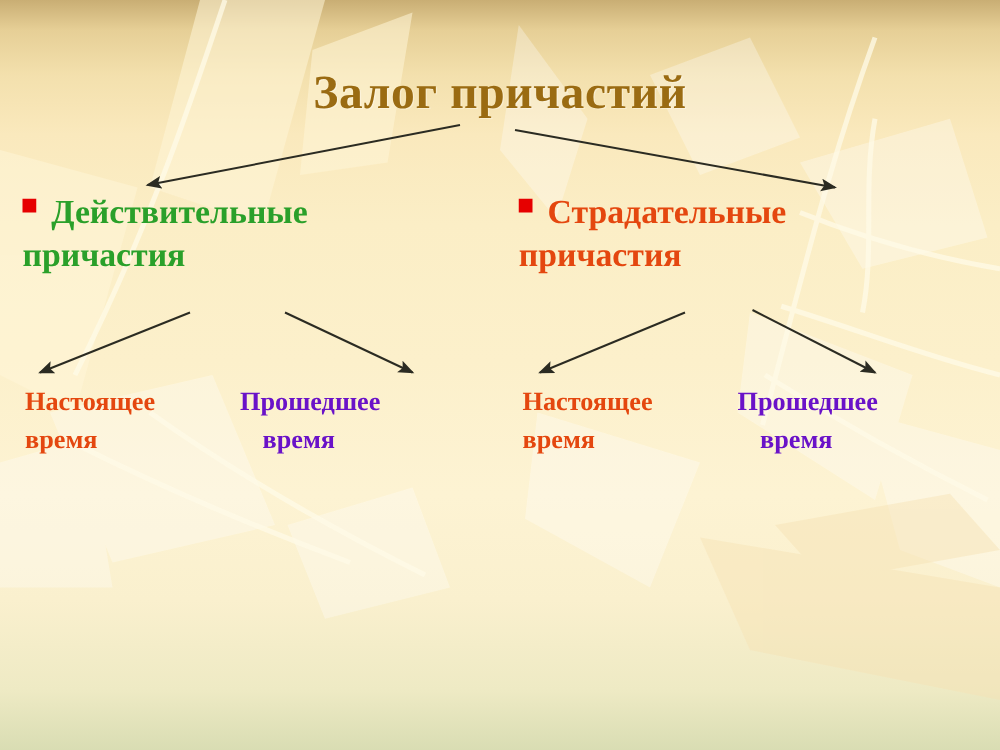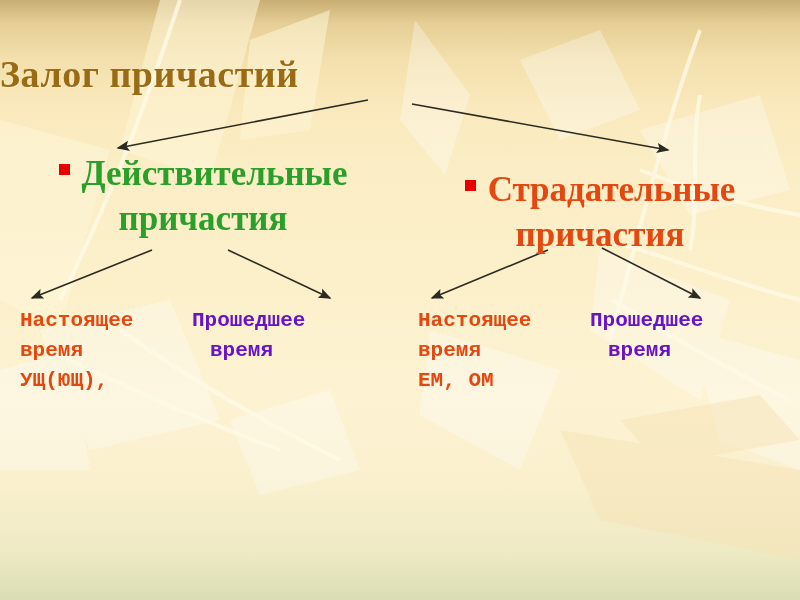"Залог причастий" .title { text-align: none -> center }
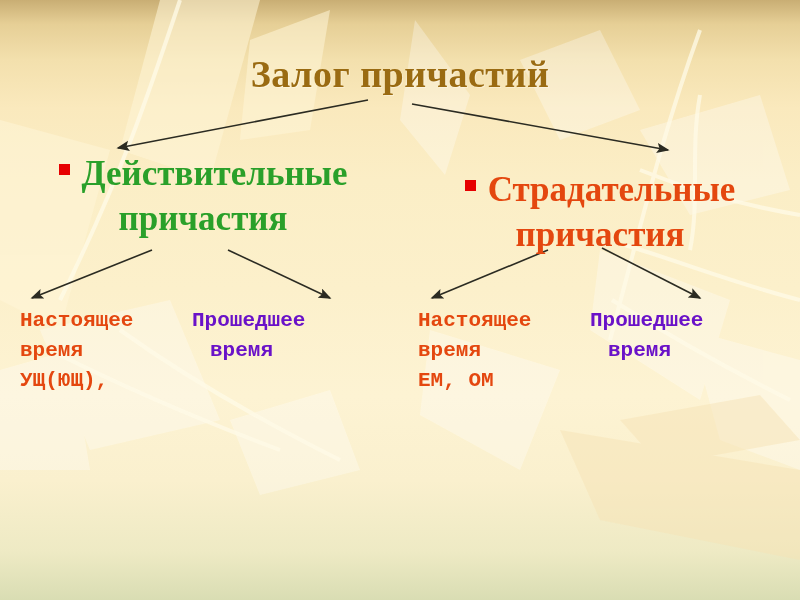"Действительные" .branch { font-size: 35px -> 27px; text-align: center -> none }
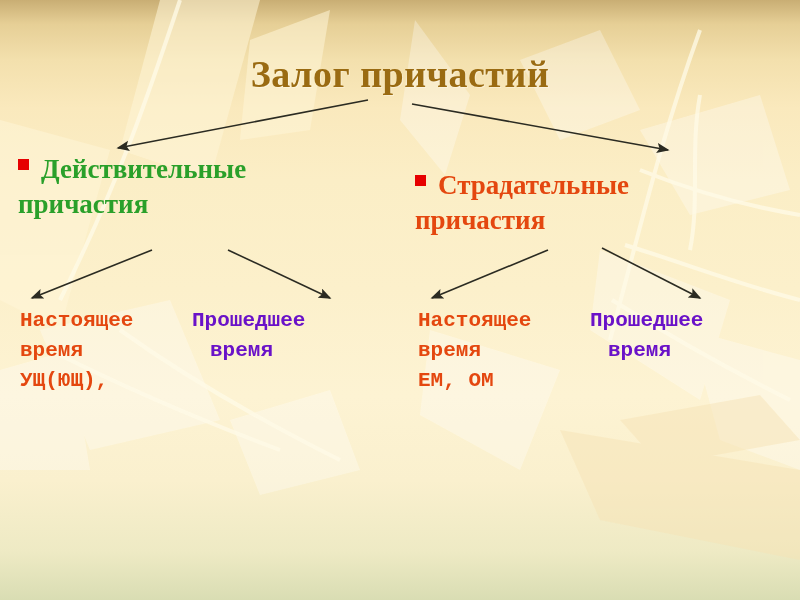"Страдательные" .branch-right { top: 168px -> 152px }
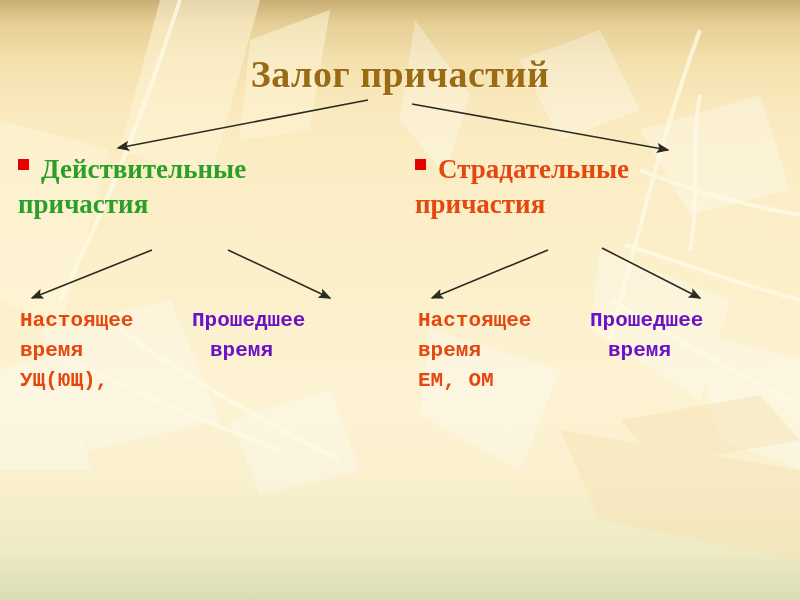"Настоящее" .leafcol { font-family: Liberation Mono, monospace -> none }
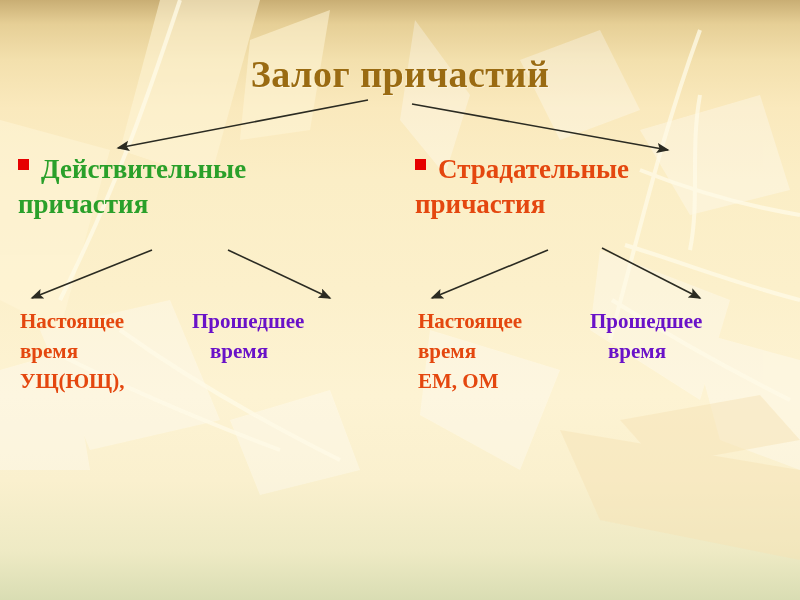"УЩ(ЮЩ)," span.suffix-row { html: <span>УЩ(ЮЩ),</span> -> none }
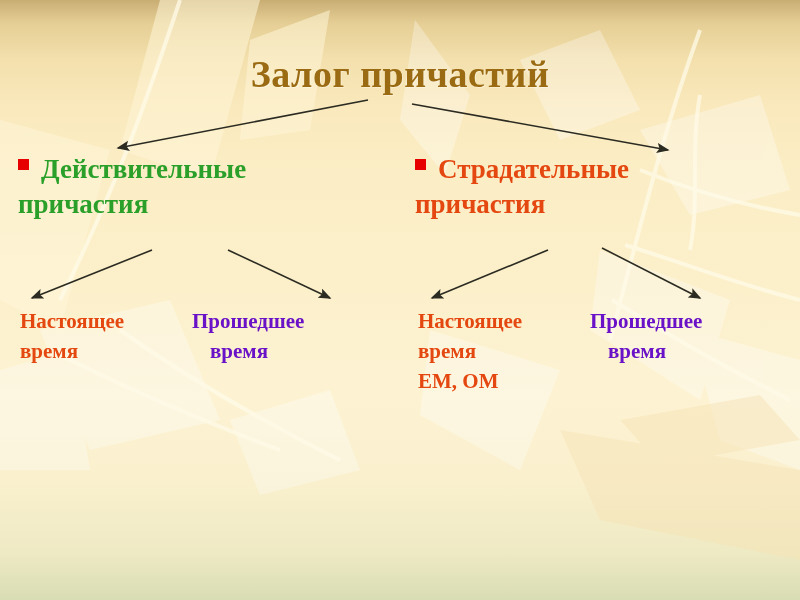"ЕМ, ОМ" span.suffix-row { html: <span>ЕМ, ОМ</span> -> none }
